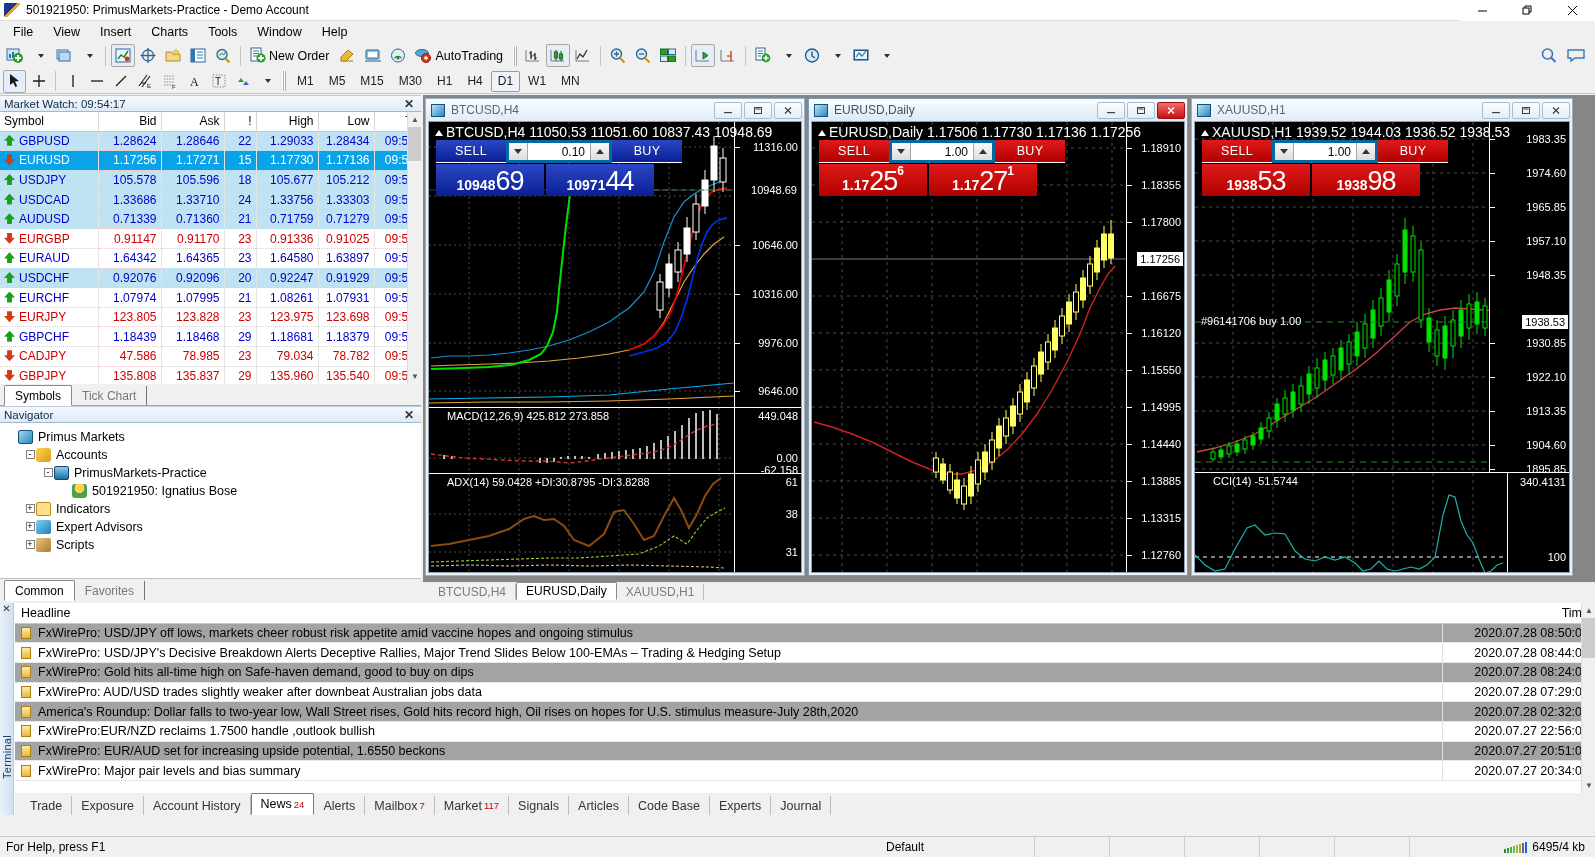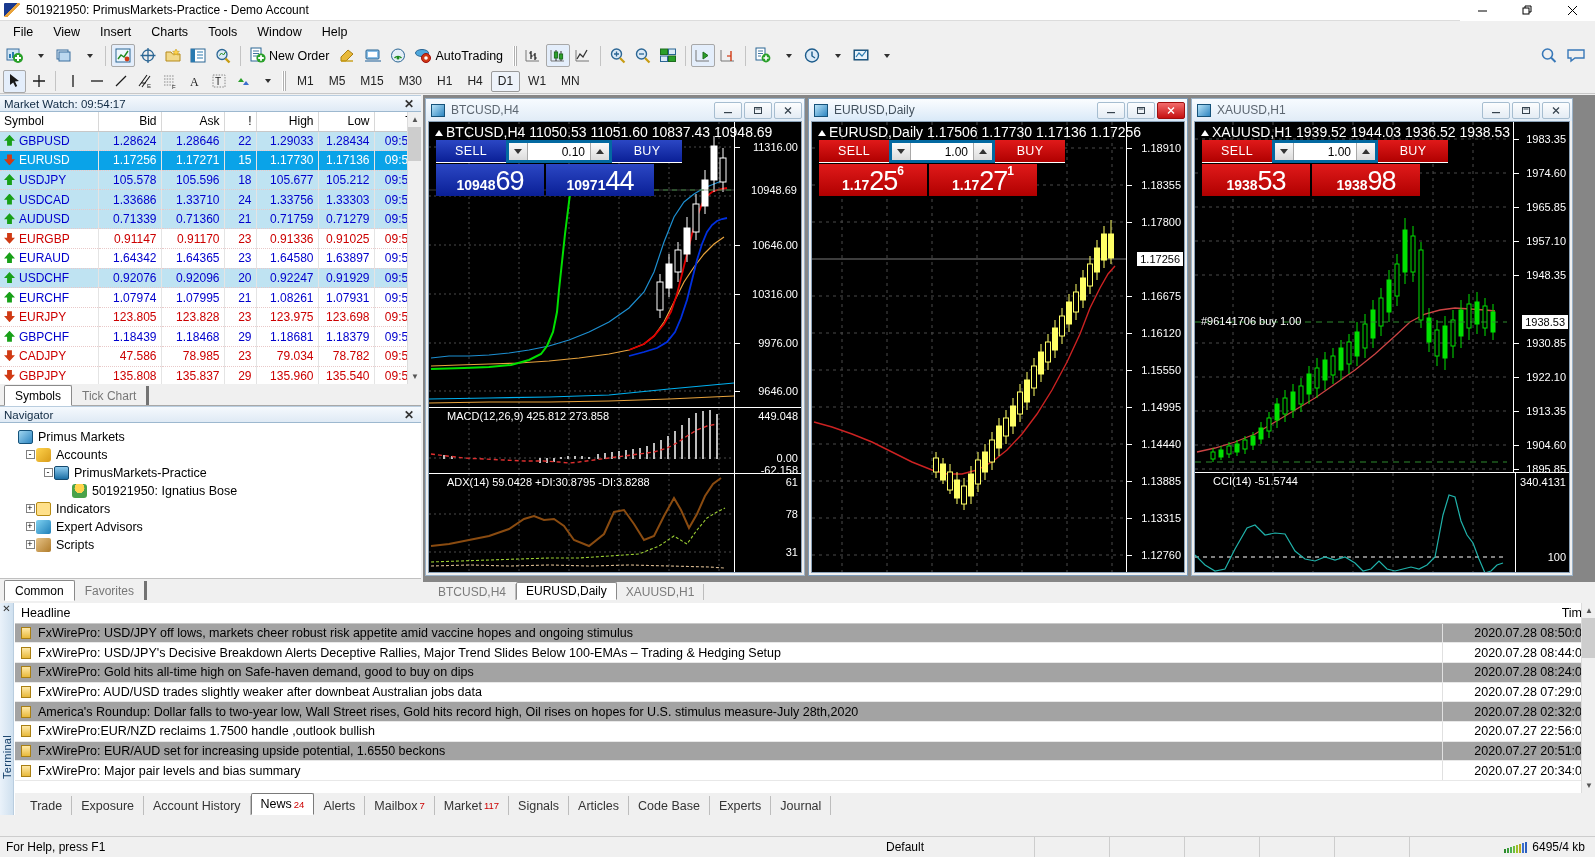"1983.35" div.axis { width: 56px -> 80px }
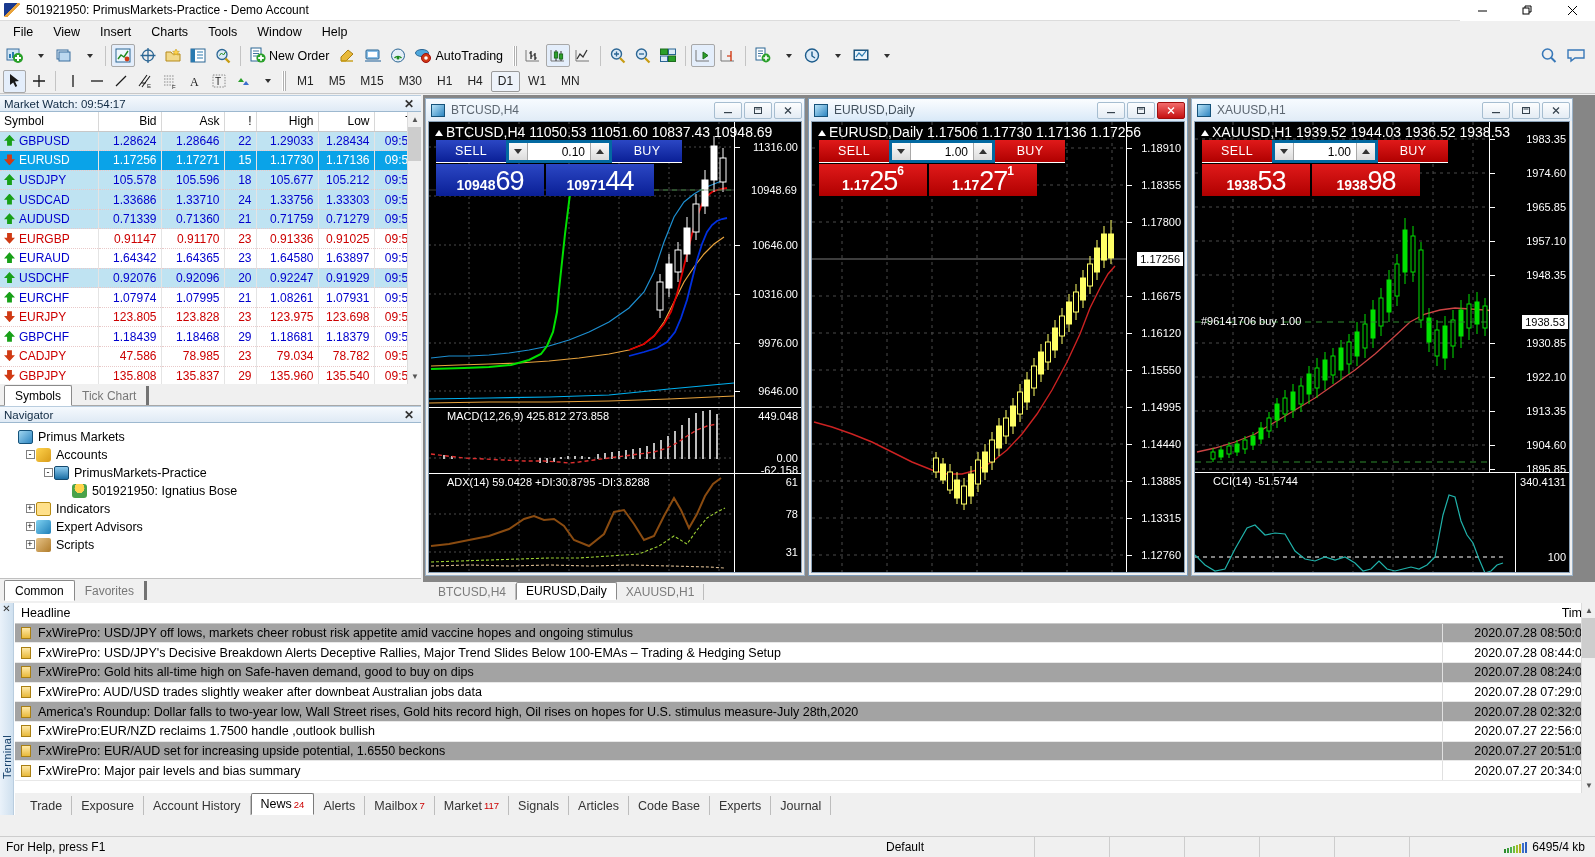"Tick Chart" .tab { border-right: 3px solid #737373 -> 1px solid #737373 }
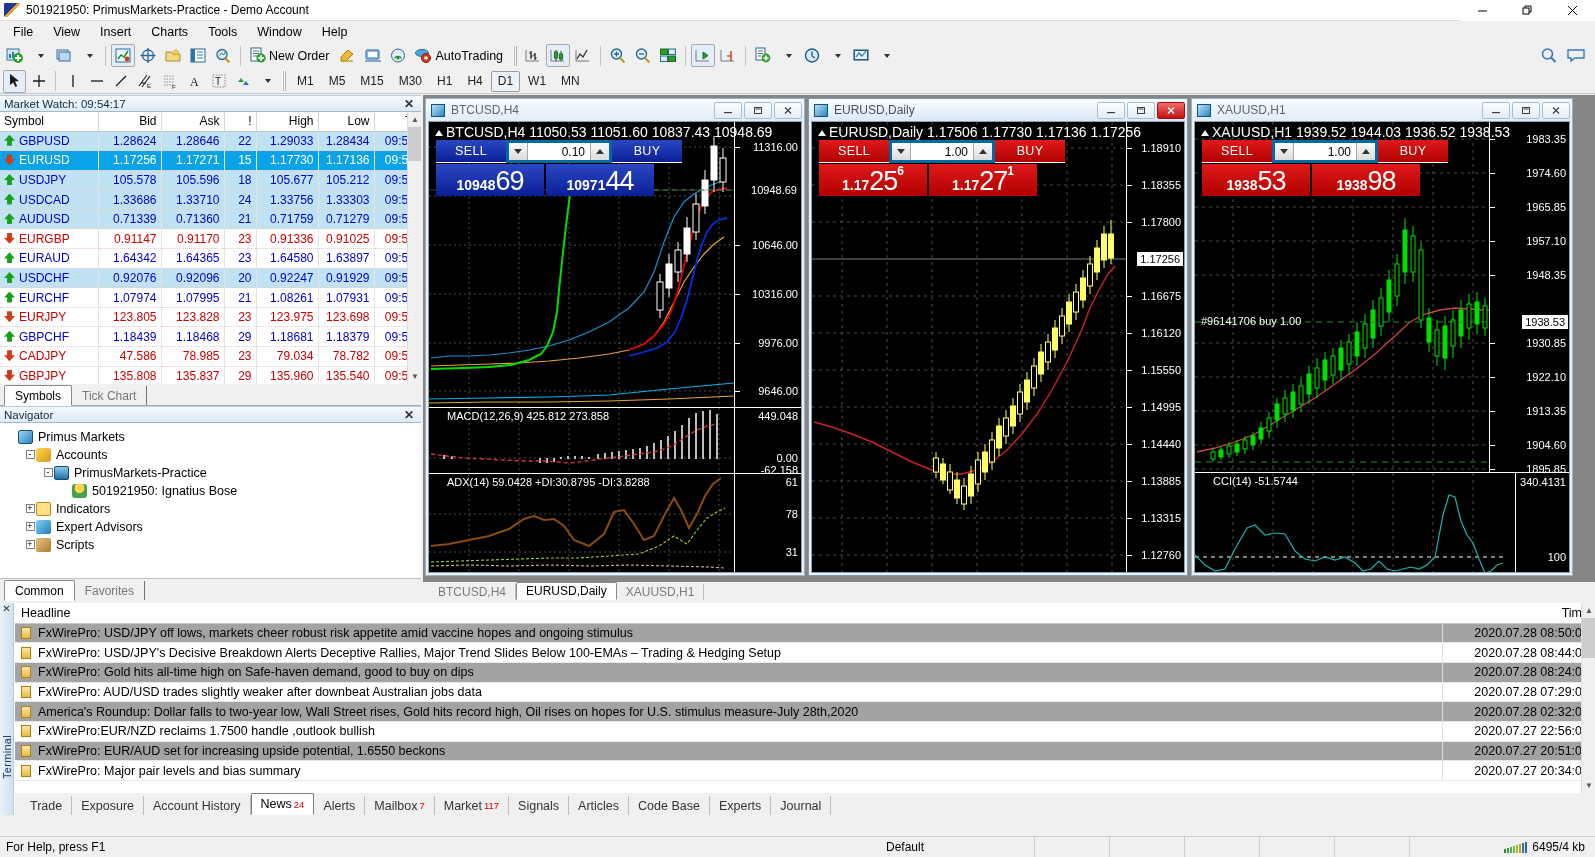"340.4131" div.axis { width: 54px -> 62px }
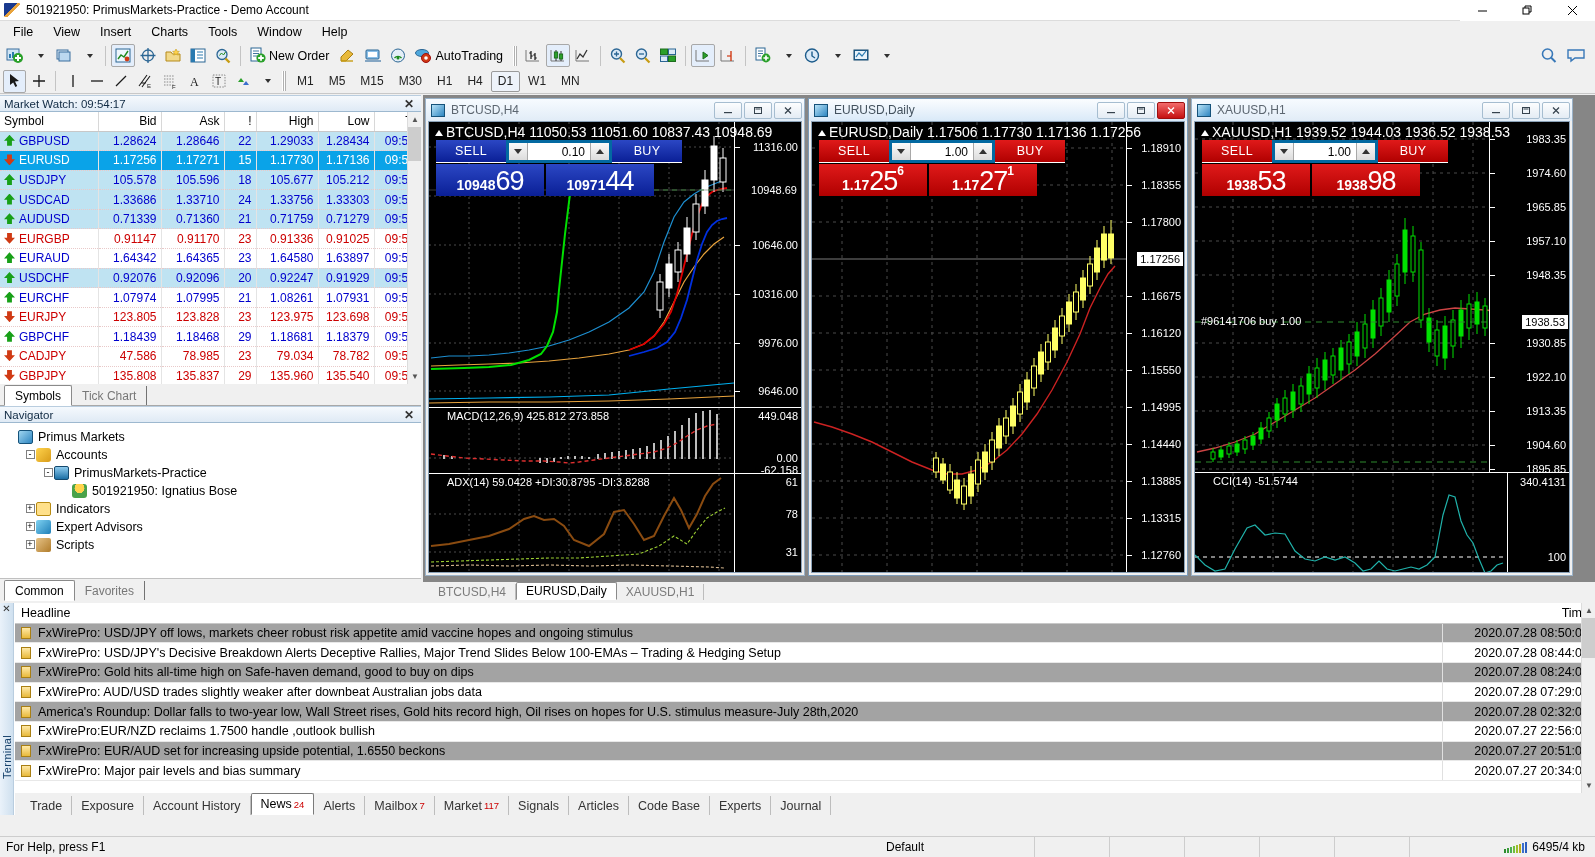"78" div.axis-lbl { text: 78 -> 38 }
